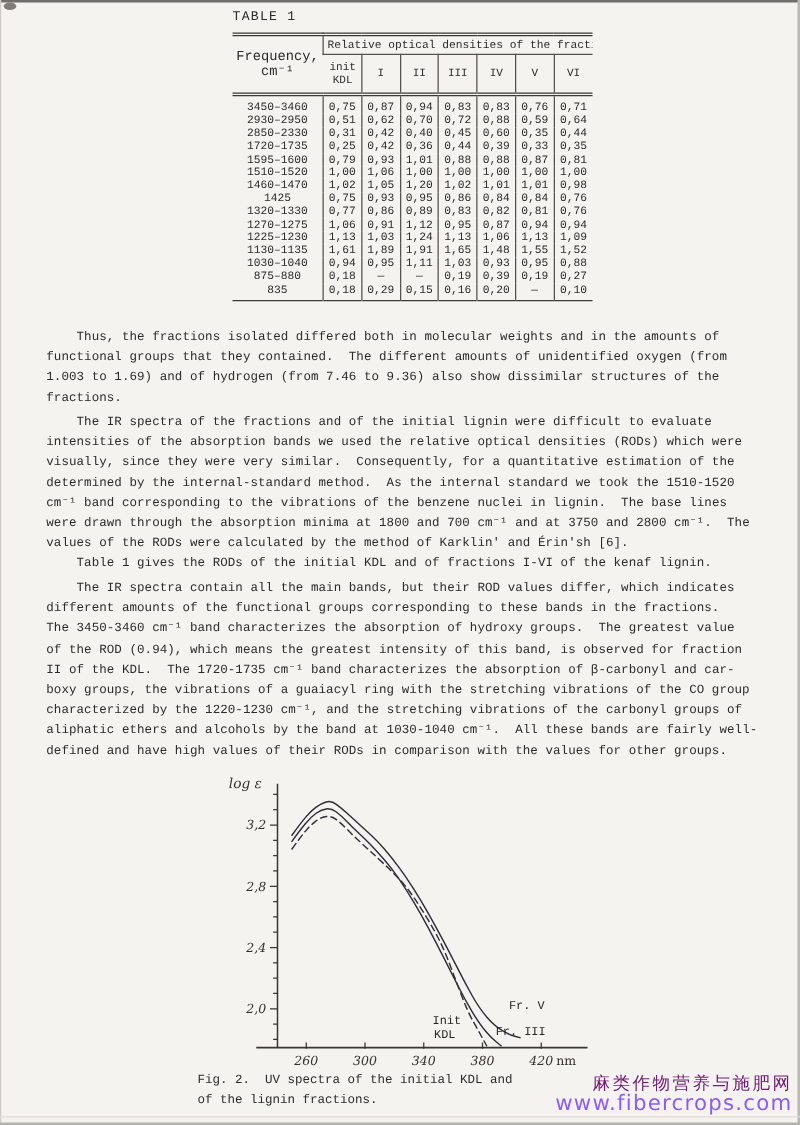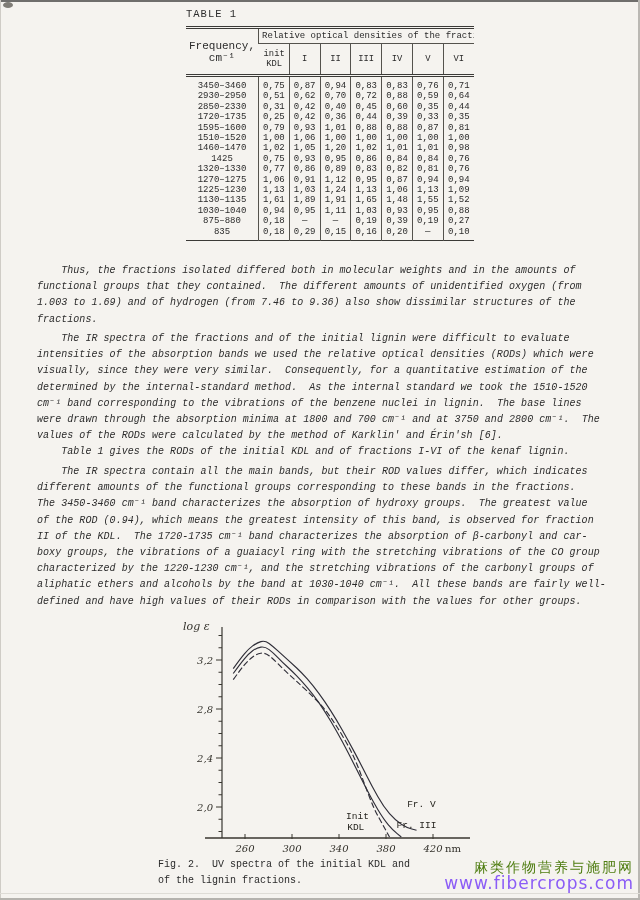"Thus, the fractions isolated differed" .para { font-style: italic -> none }
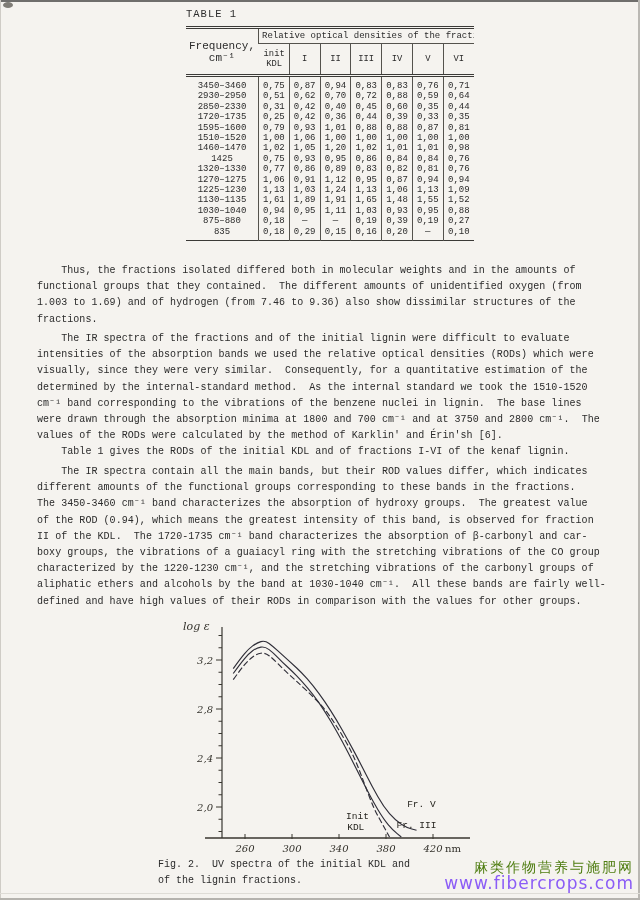"麻类作物营养与施肥网" .wm-cn { color: #4d7c0f -> #701a75 }
